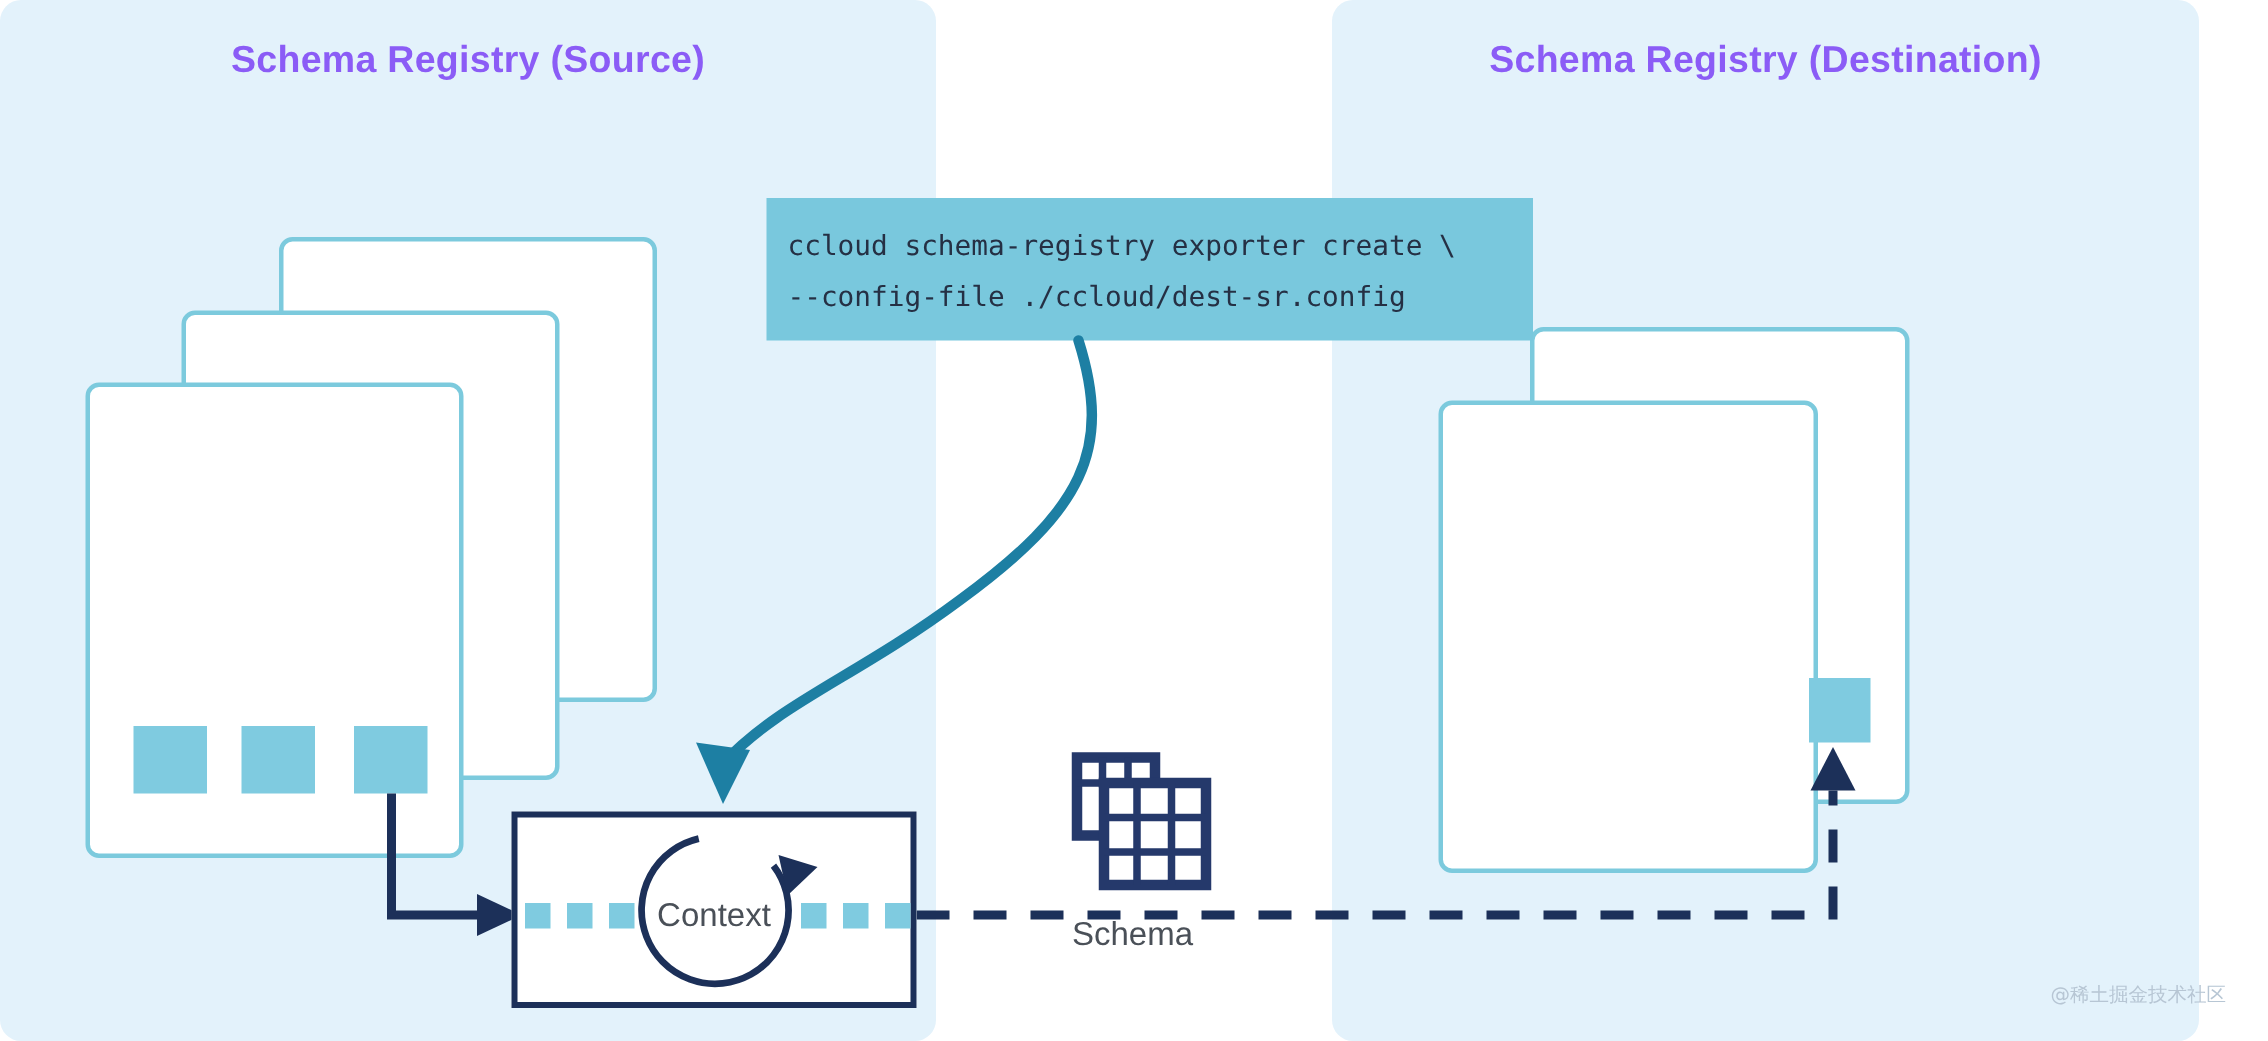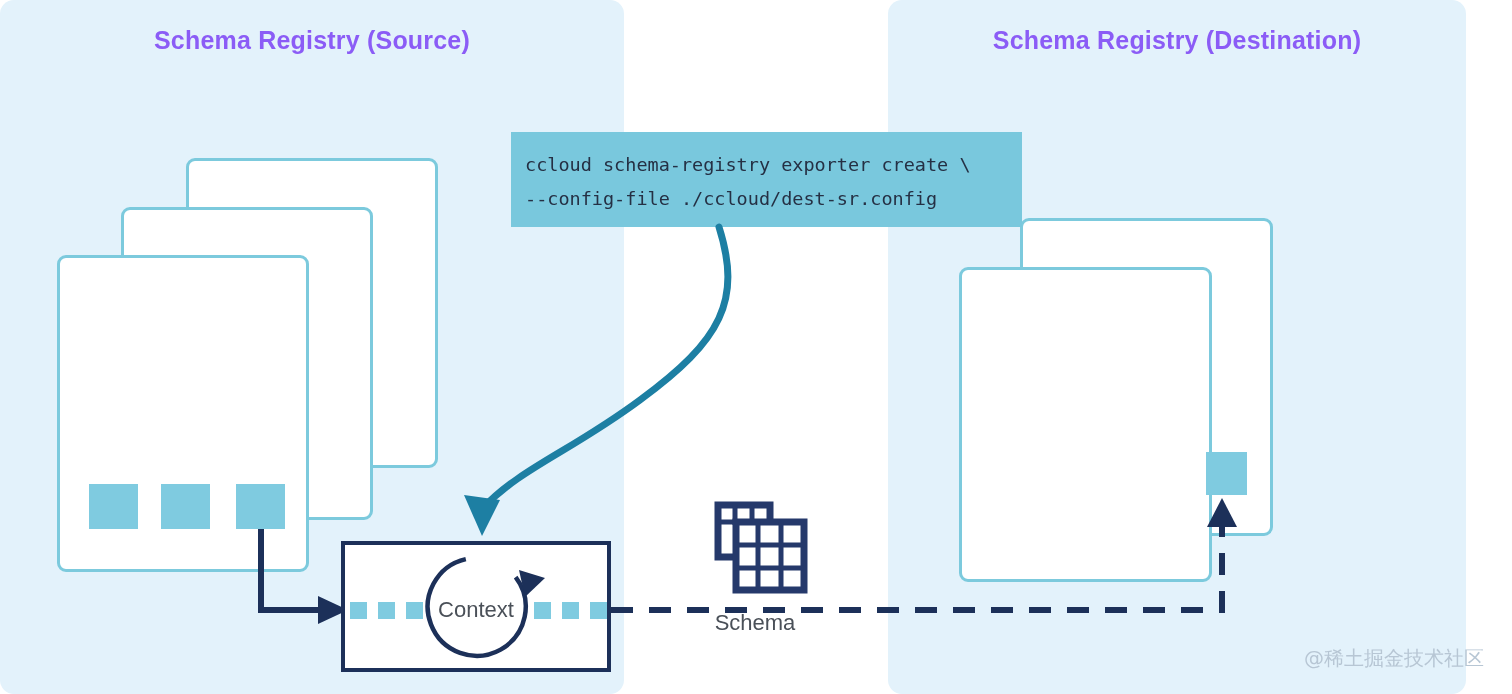"@稀土掘金技术社区" #watermark { font-size: 20px -> 13px }
